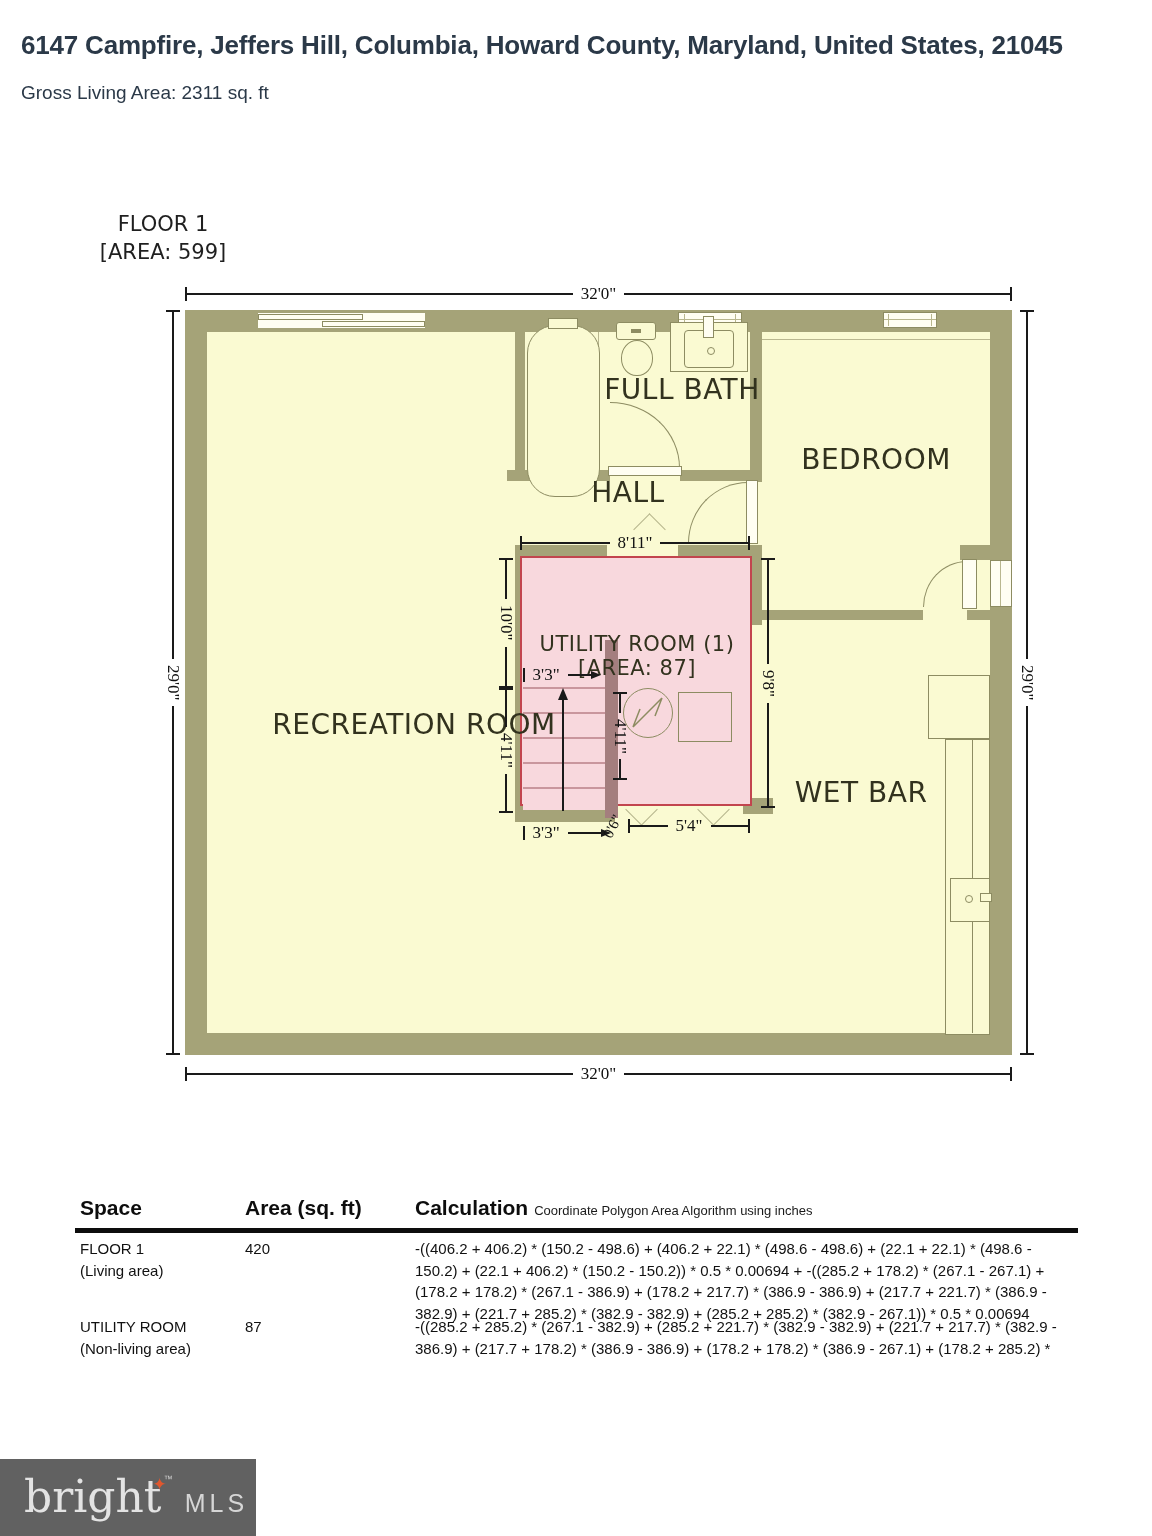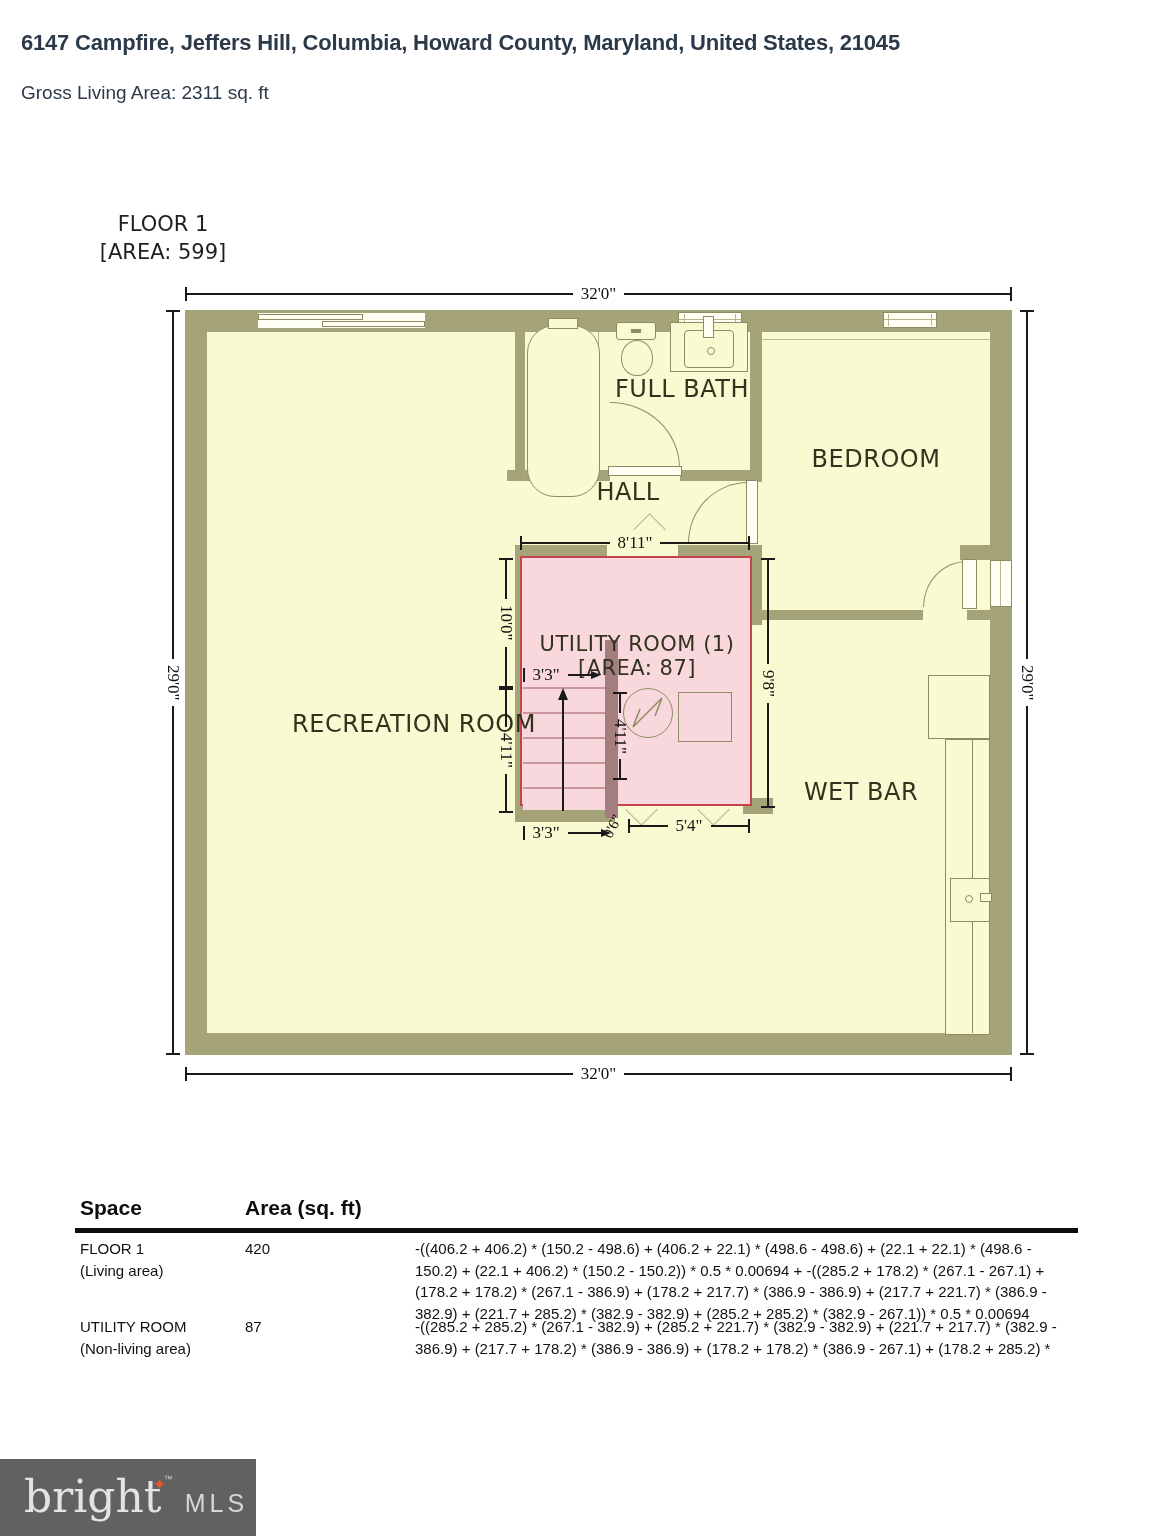"6147 Campfire, Jeffers Hill, Columbia," .title { font-size: 22px -> 26px }
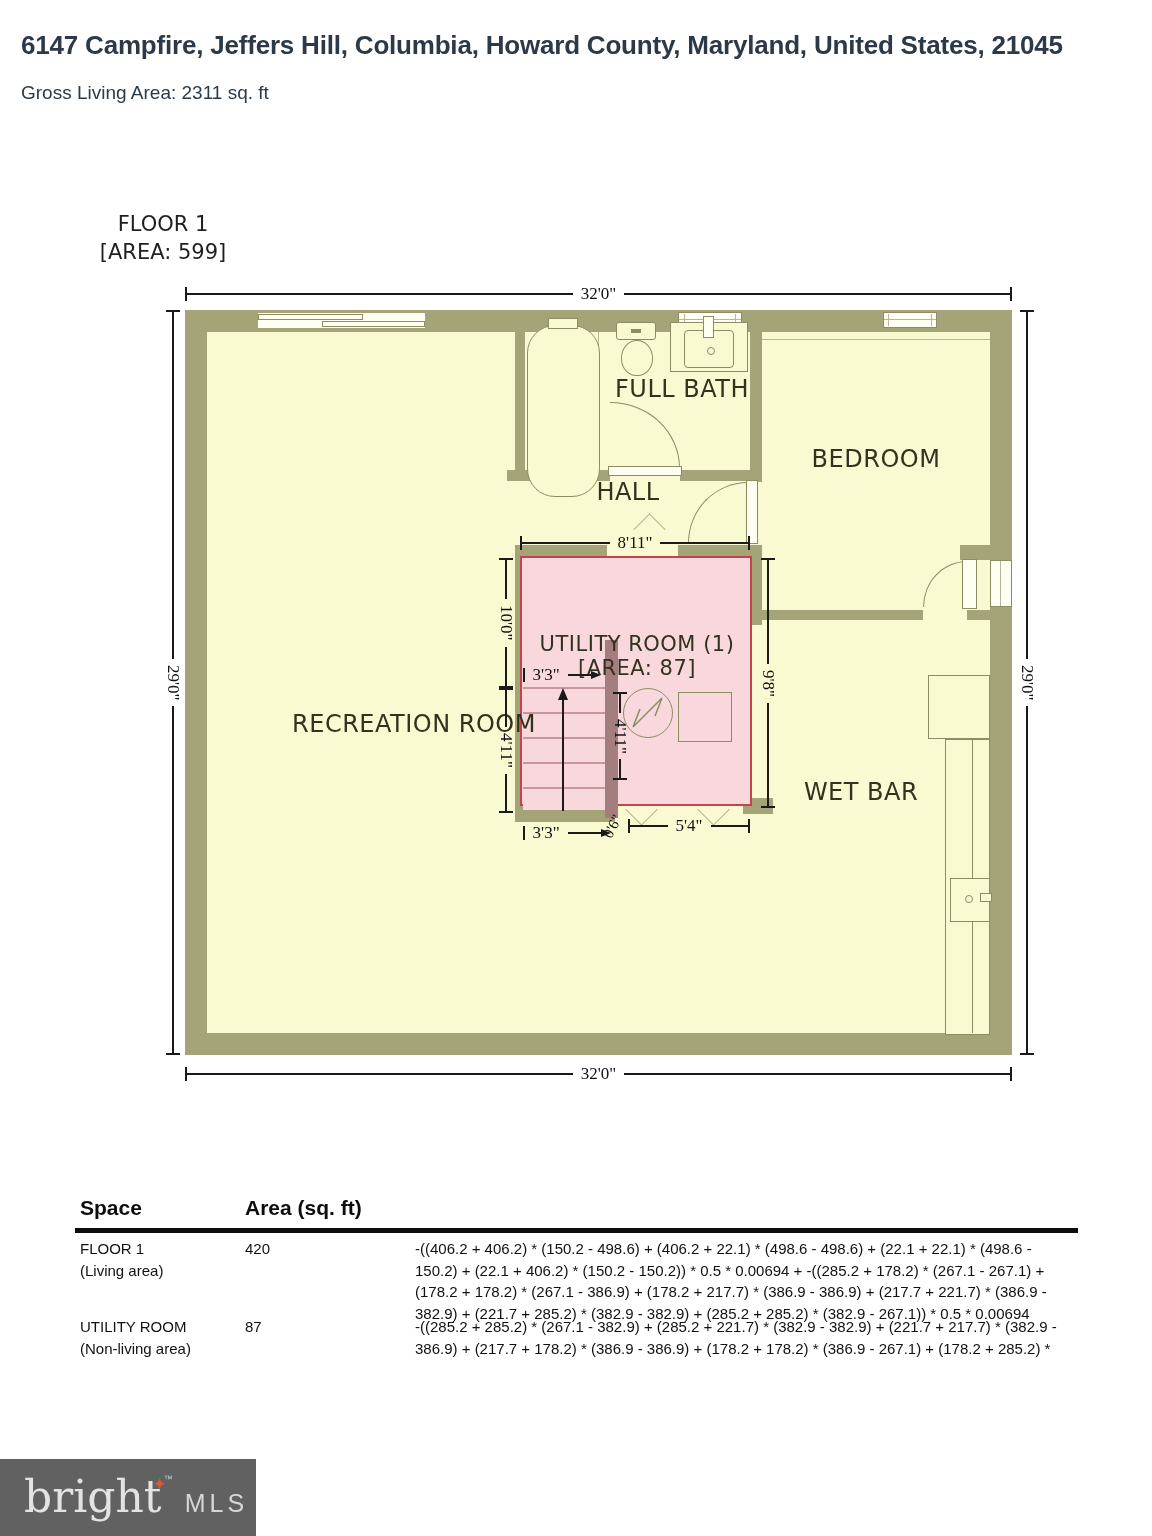"FULL BATH" .room-label { font-size: 24px -> 28px }
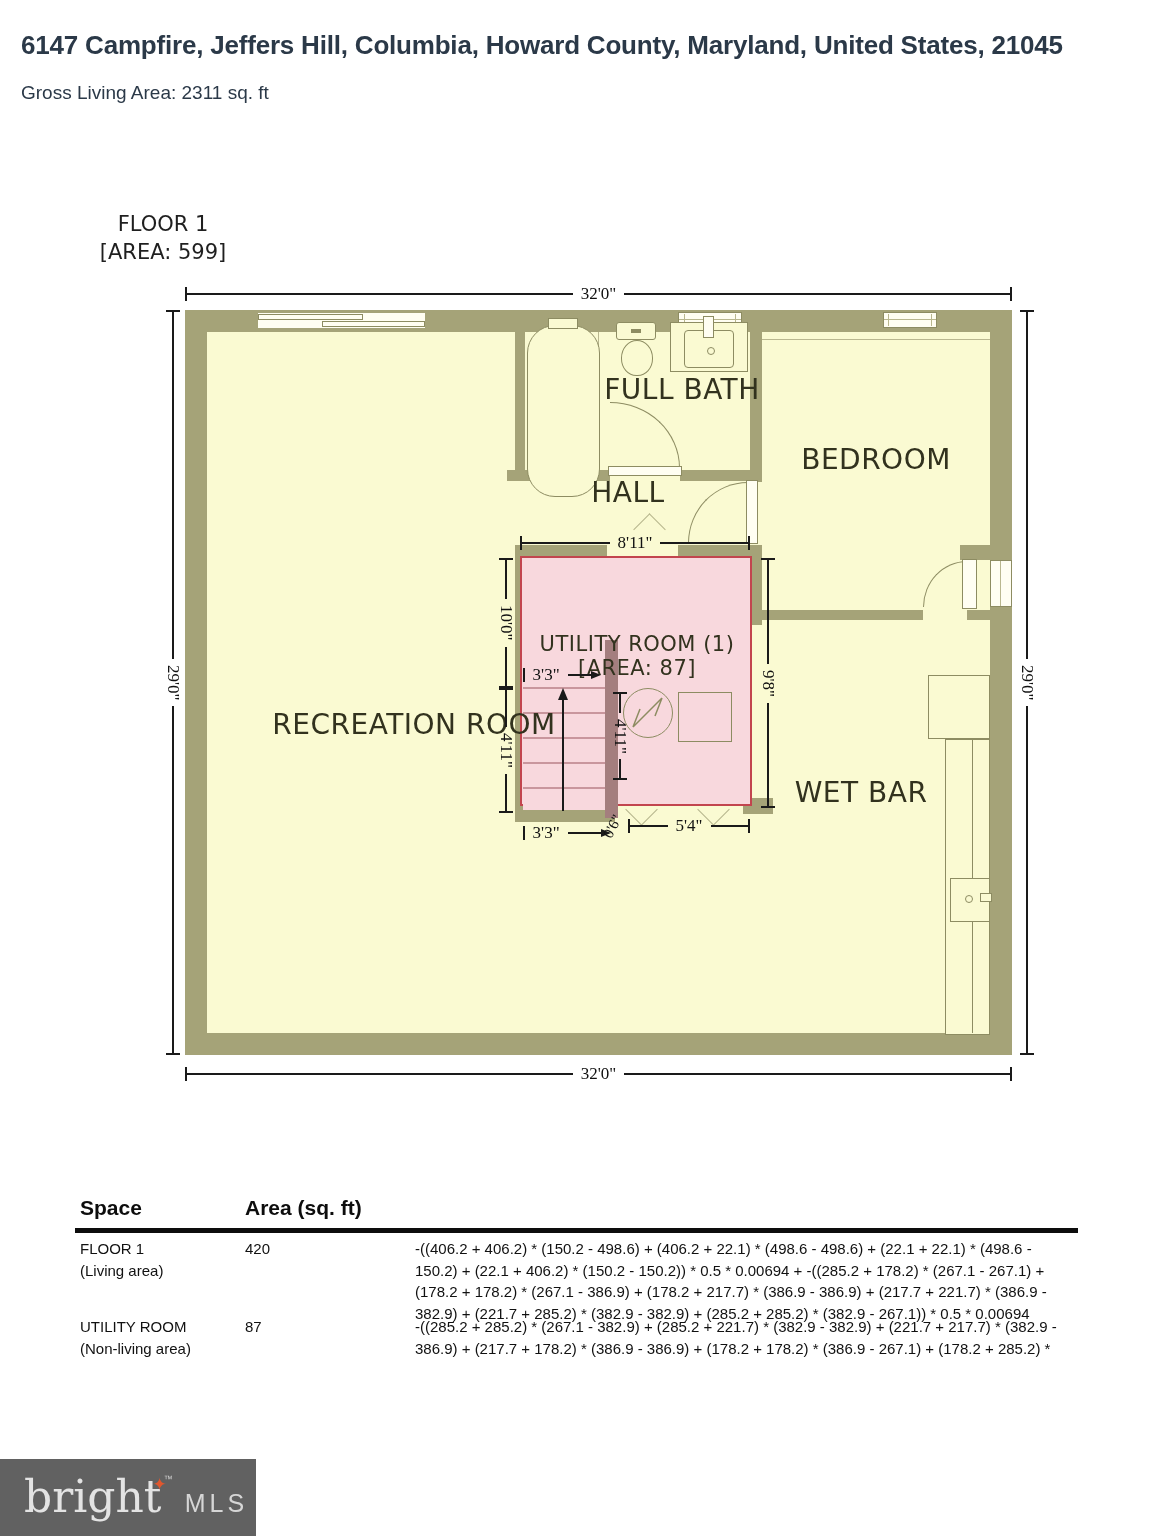"Calculation Coordinate Polygon Area" div.th { html: none -> <div> <span>Calculation</span><span>Coordinate Polygon Area Algorithm using inches</span> </div> }
